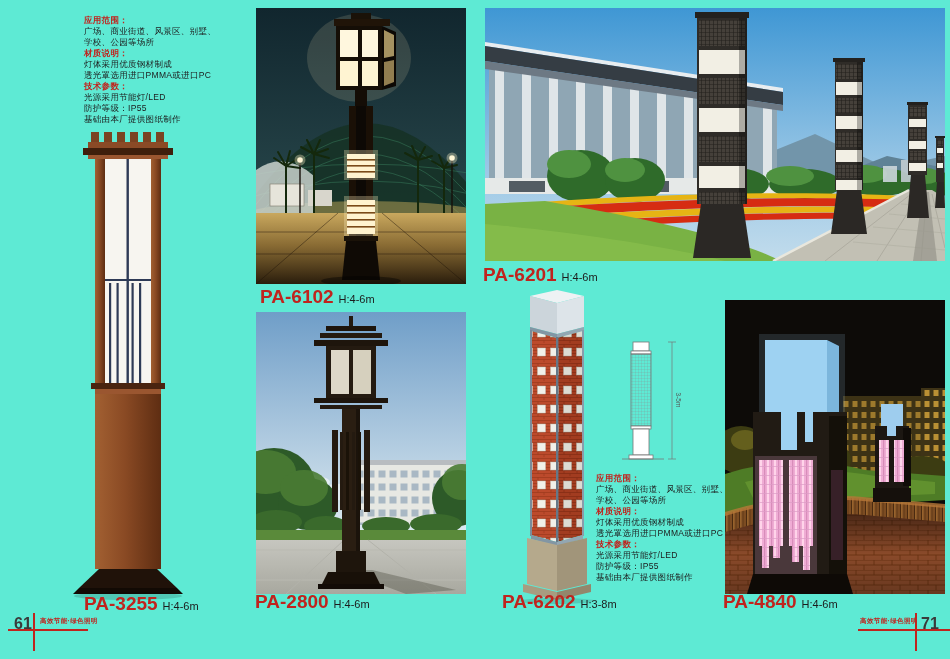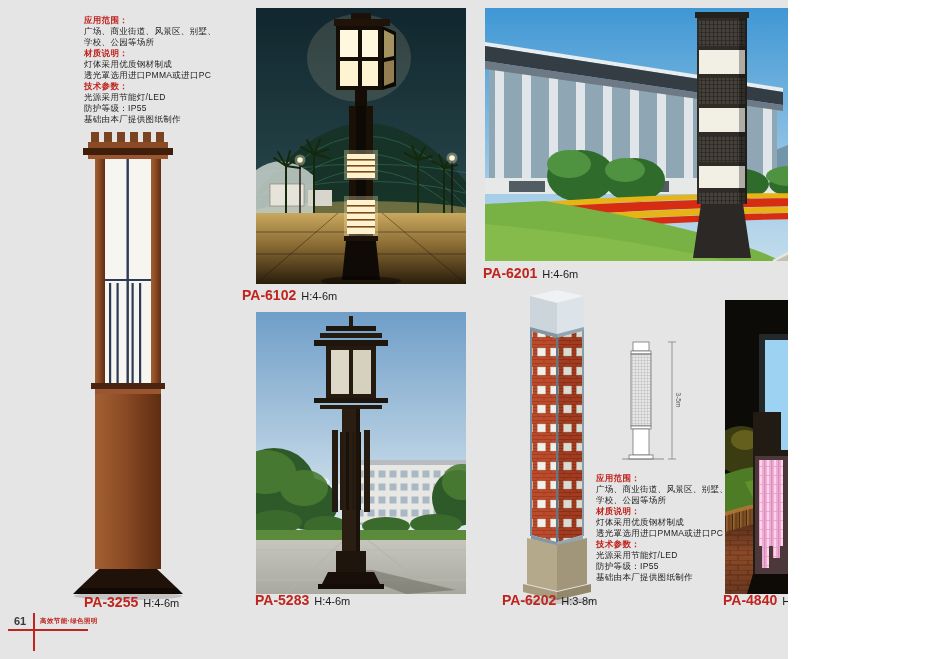"应用范围：" .canvas { background: #e5e5e5 -> #5eead4; width: 788px -> 950px }
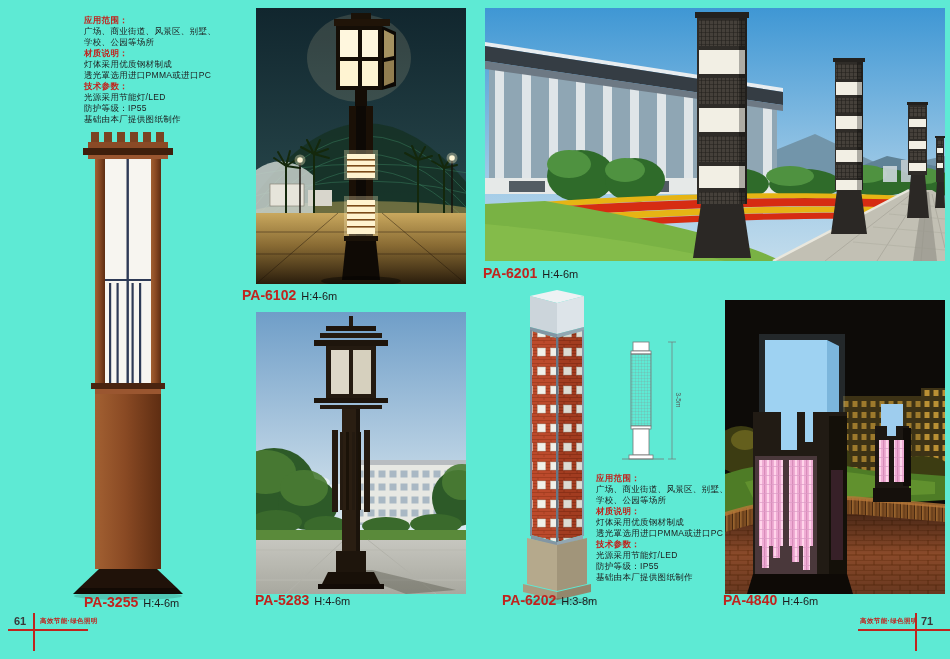"PA-6201" .plabel .model { font-size: 14px -> 19px }
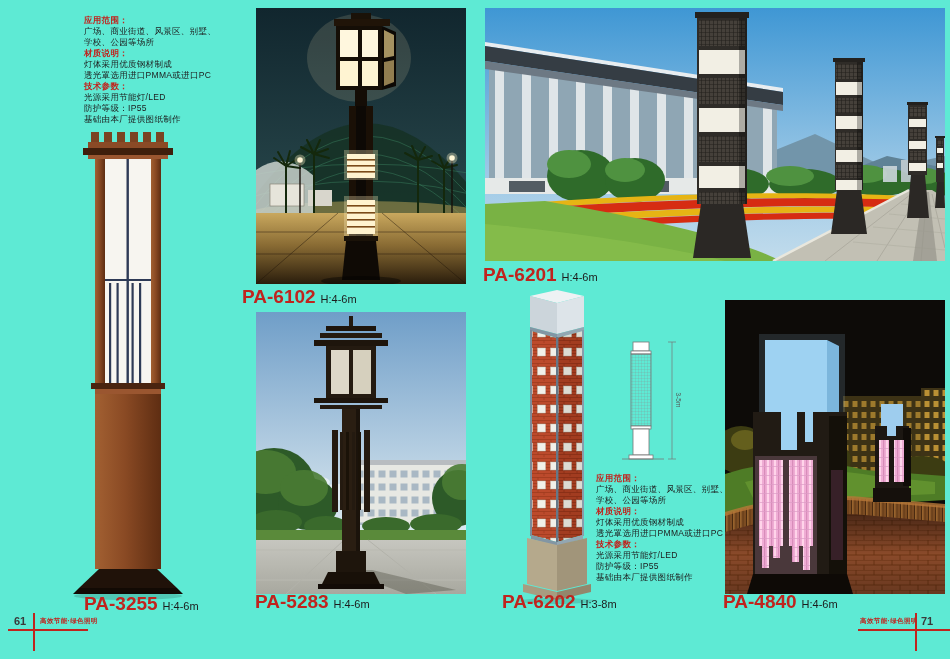"PA-6102 H:4-6m" div.plabel { left: 242px -> 260px }
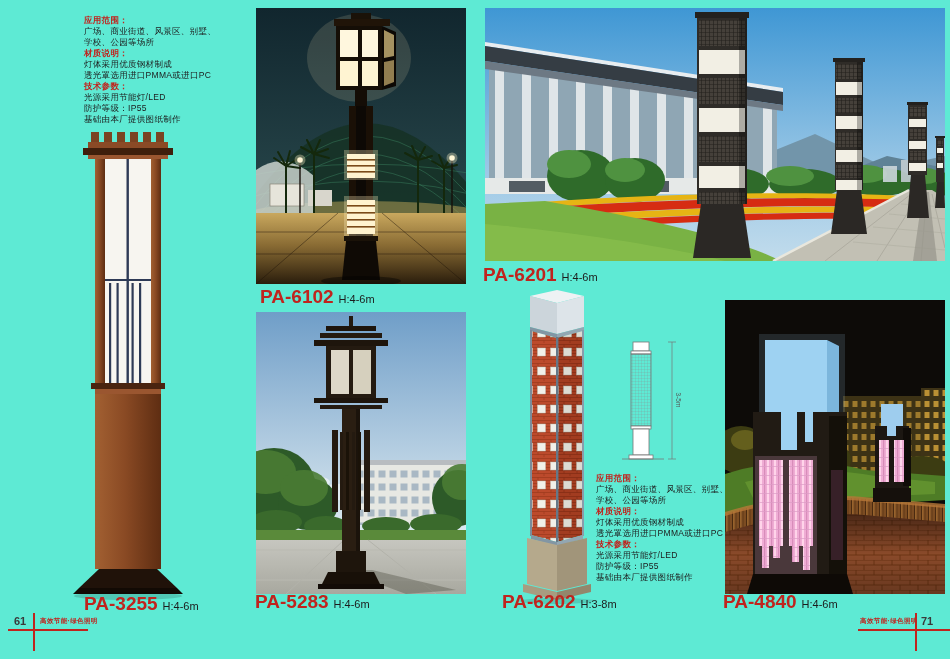"PA-5283" span.model { text: PA-5283 -> PA-2800 }
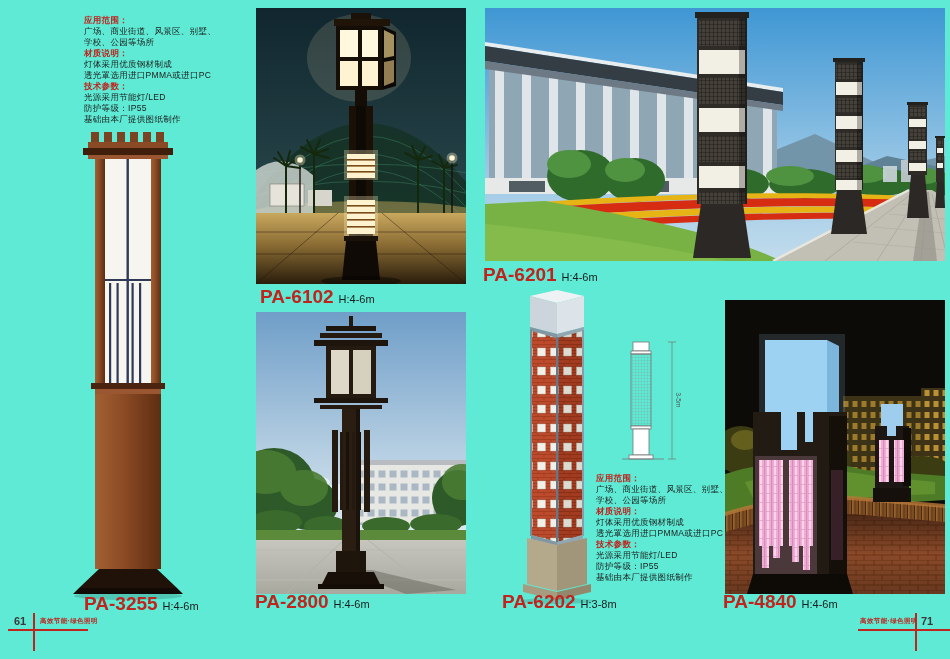"61" .fpage { font-size: 11px -> 16px }
